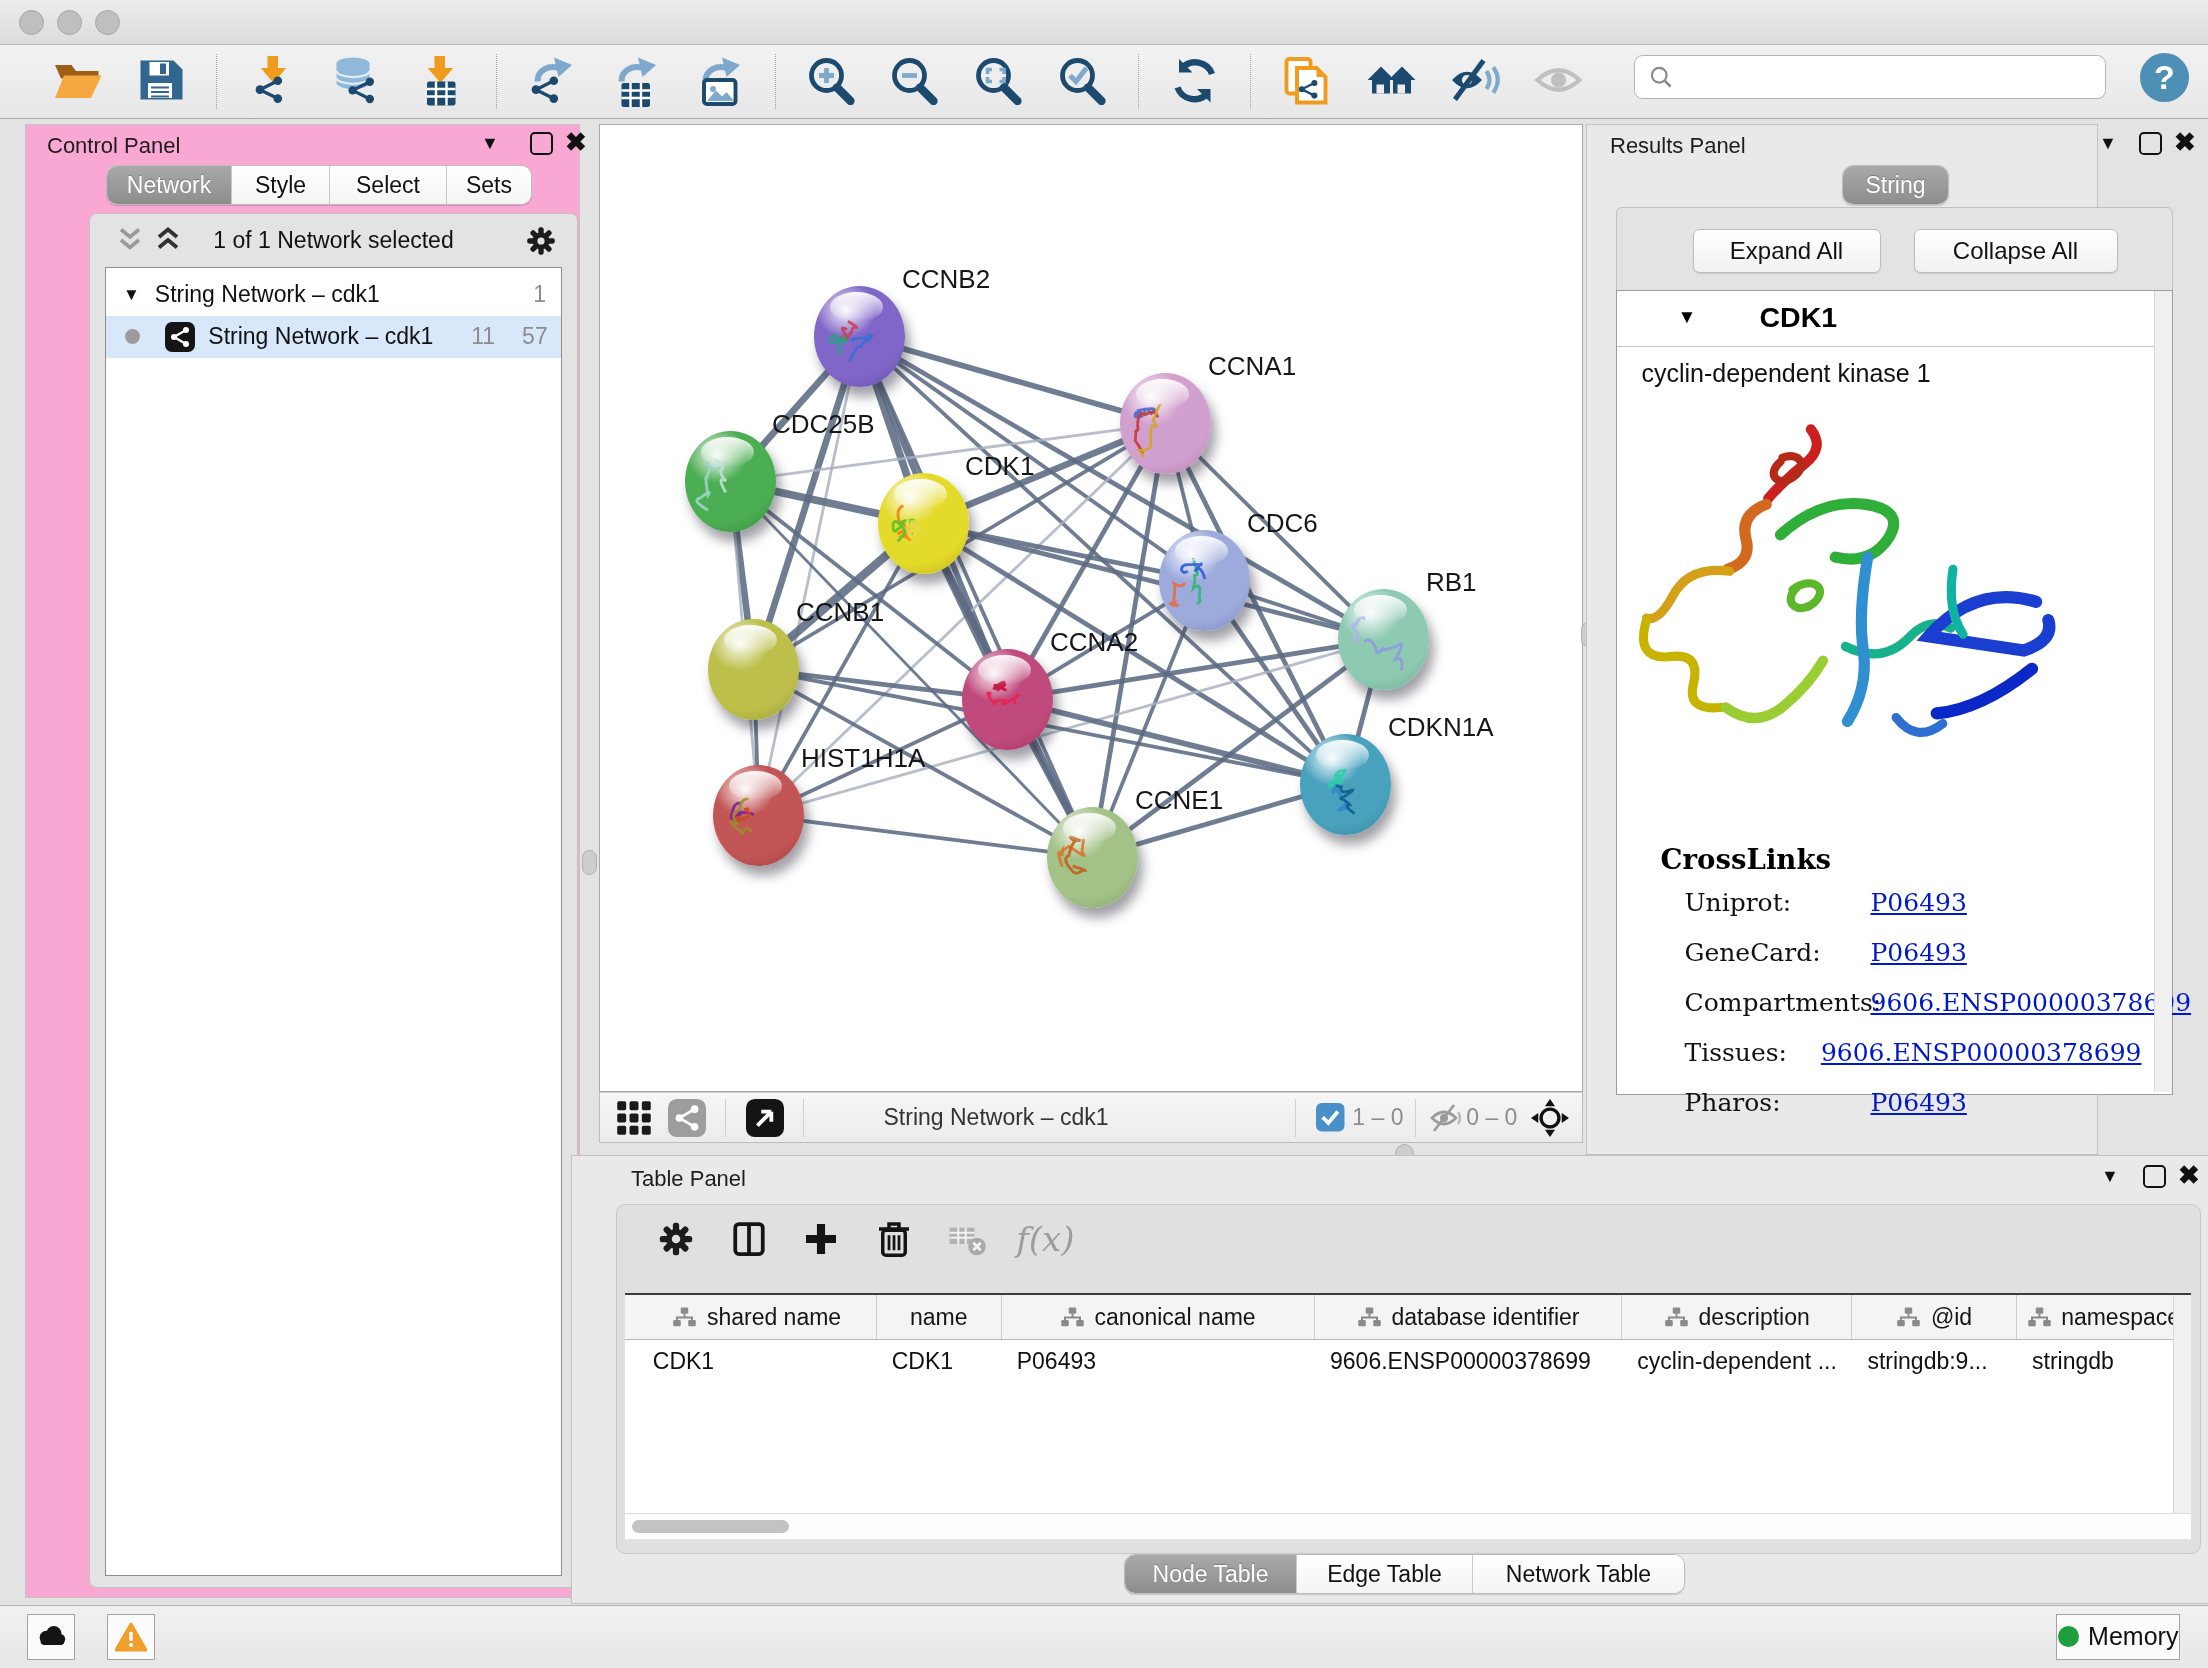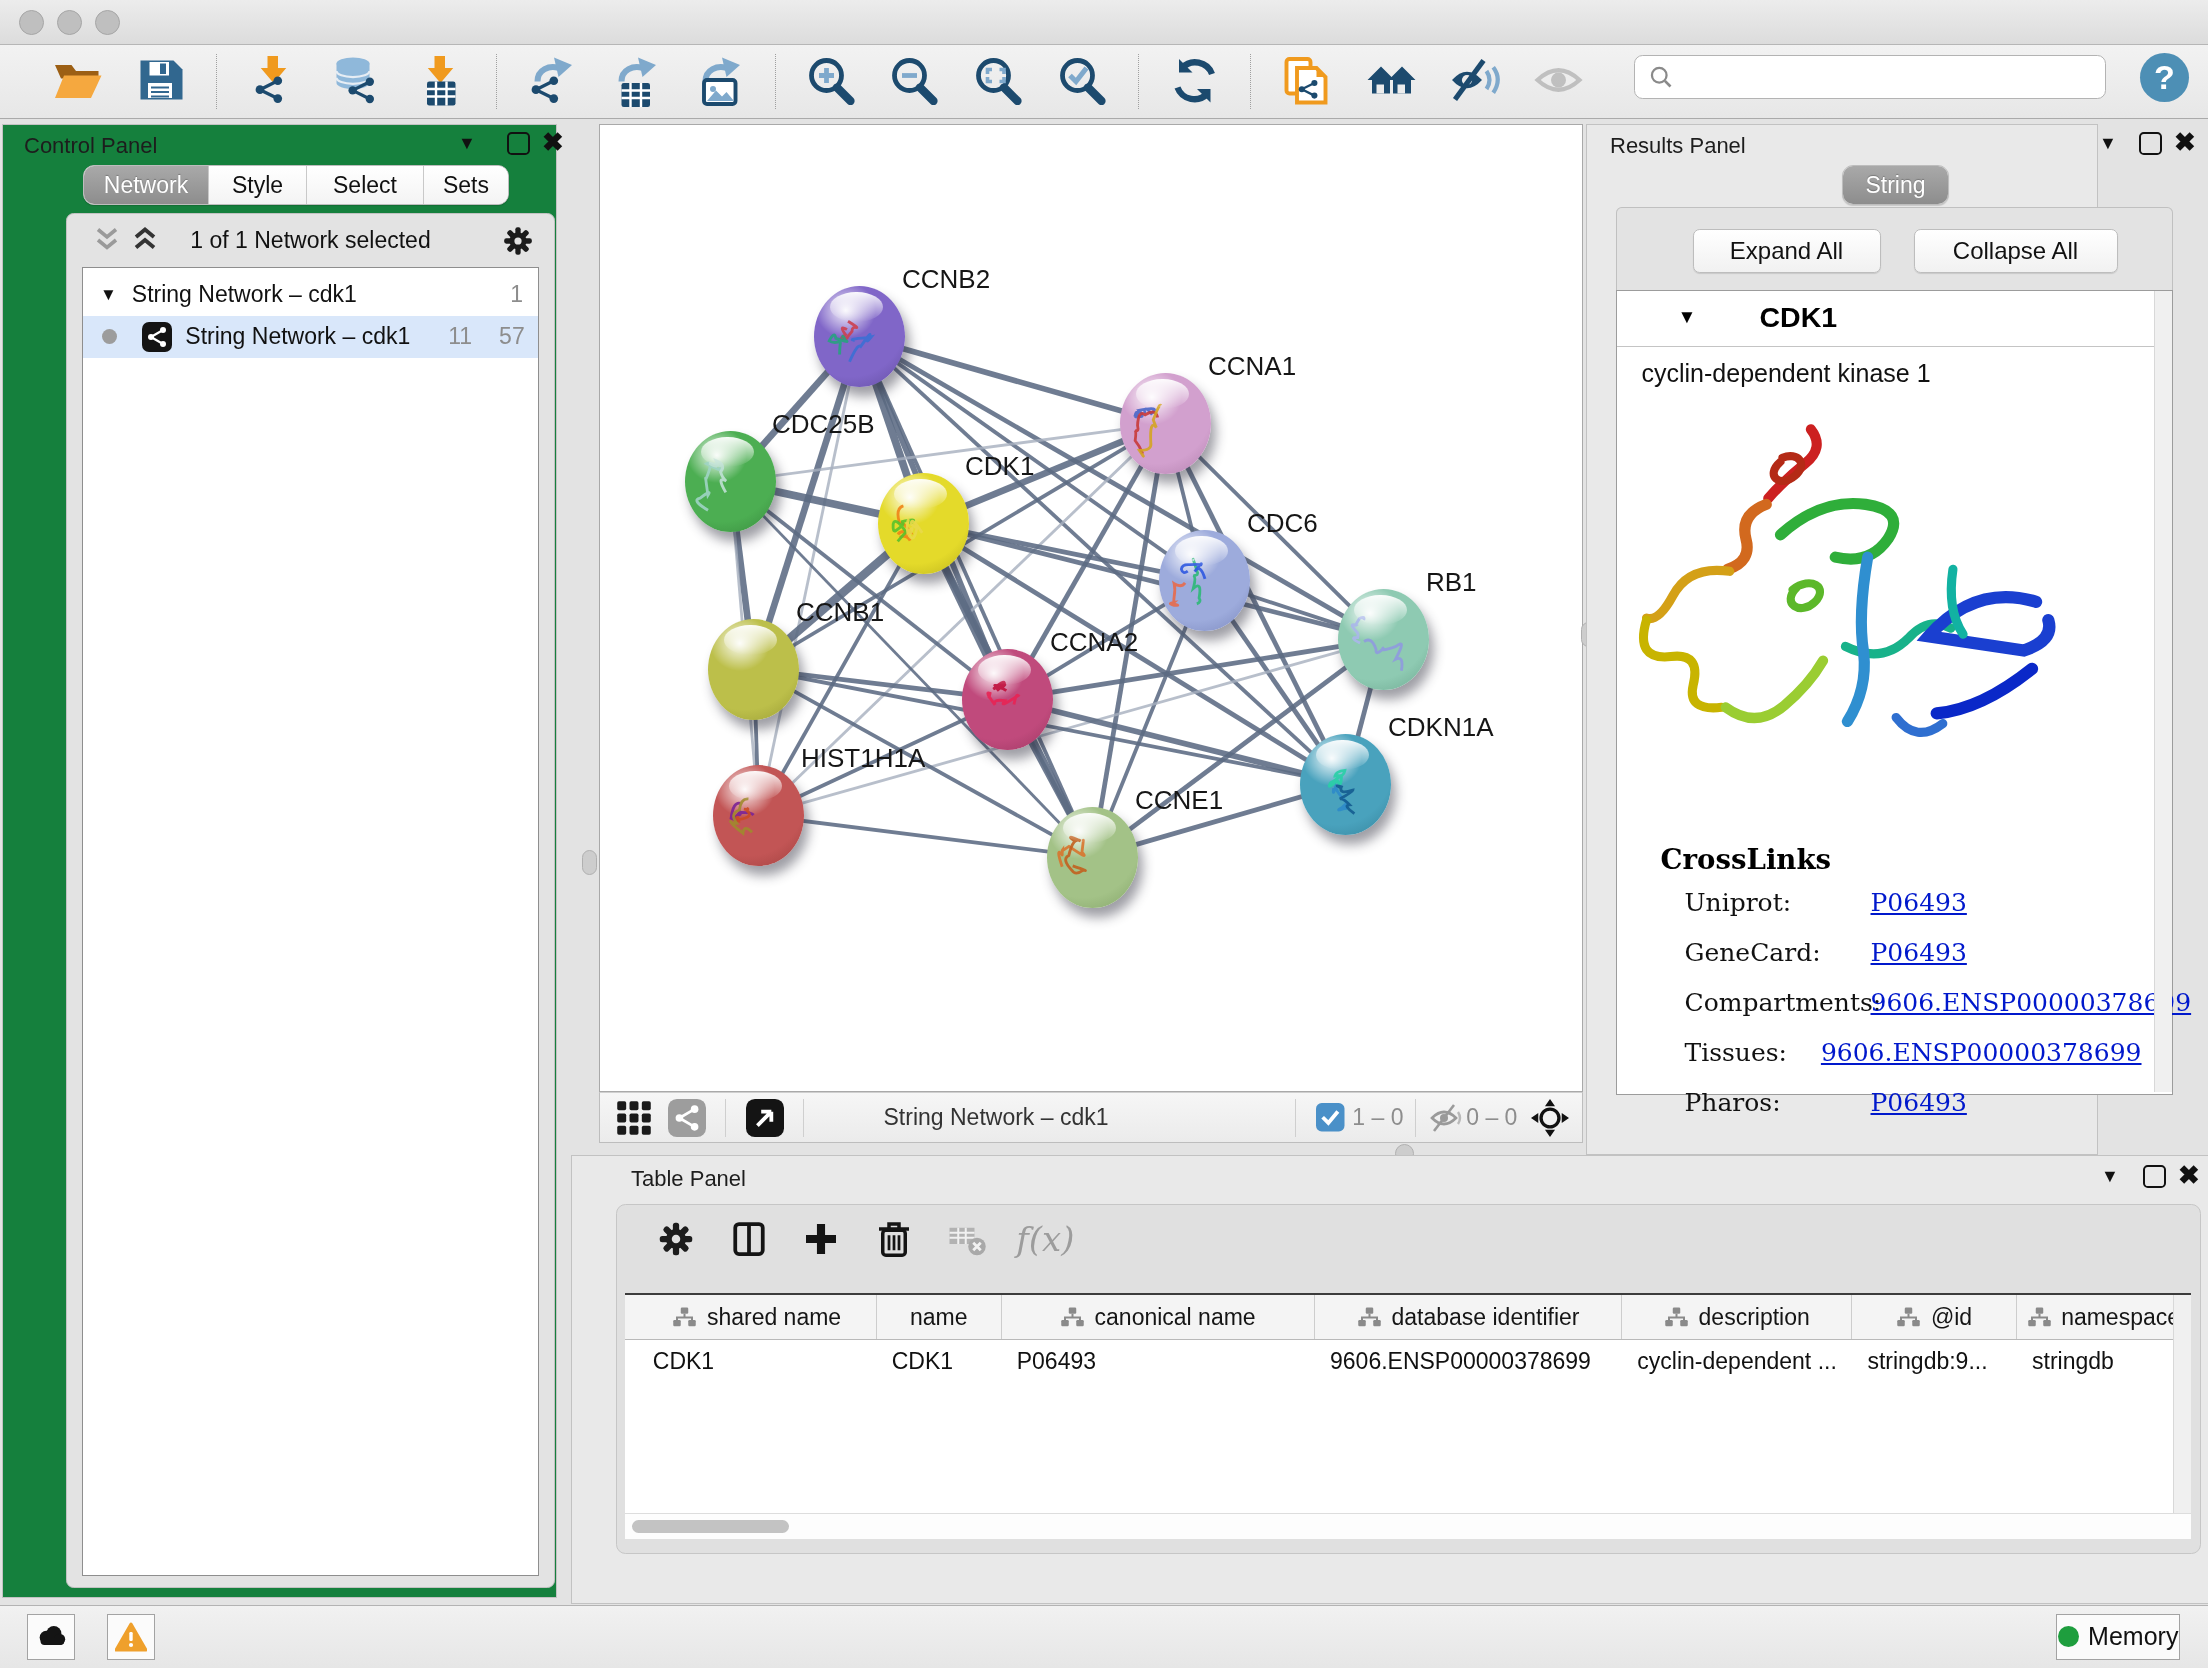"Control Panel" .cpanel { background: #15803d -> #f9a8d4; left: 2px -> 25px }
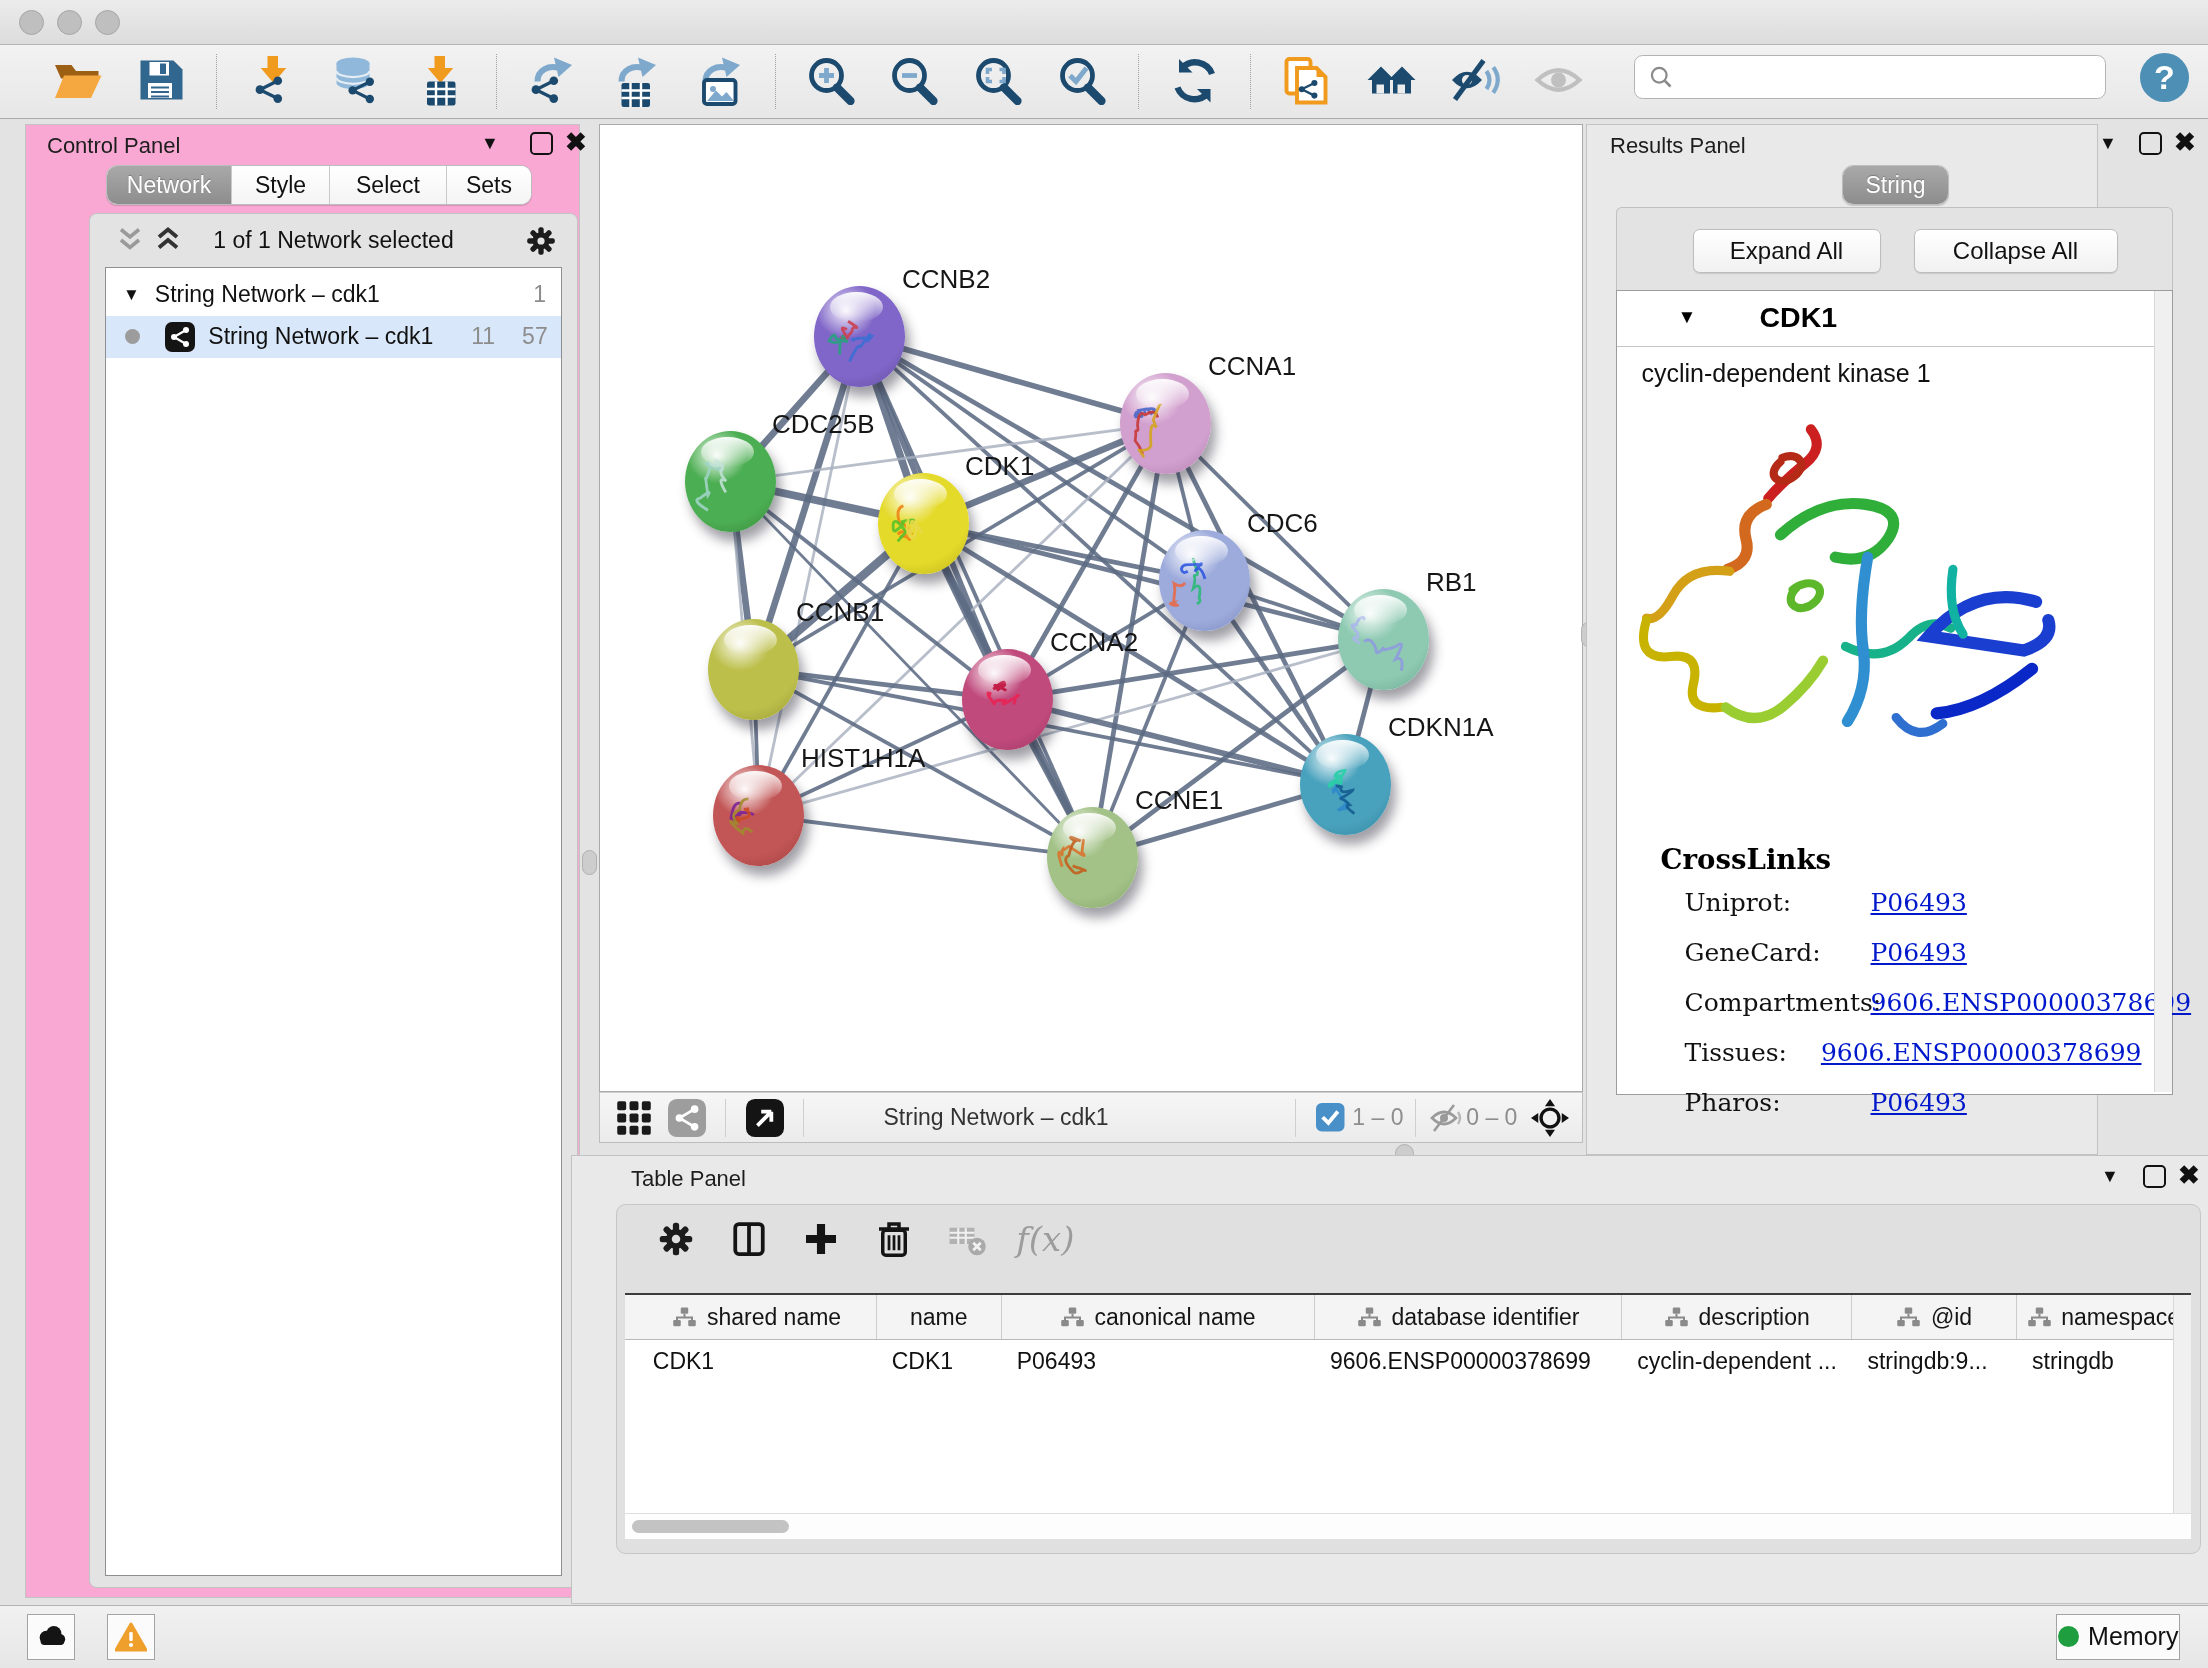"Node Table" div.abs { html: none -> <div> <div>Node Table</div> <div>Edge Table</div> <div>Network Table</div> </div> }
